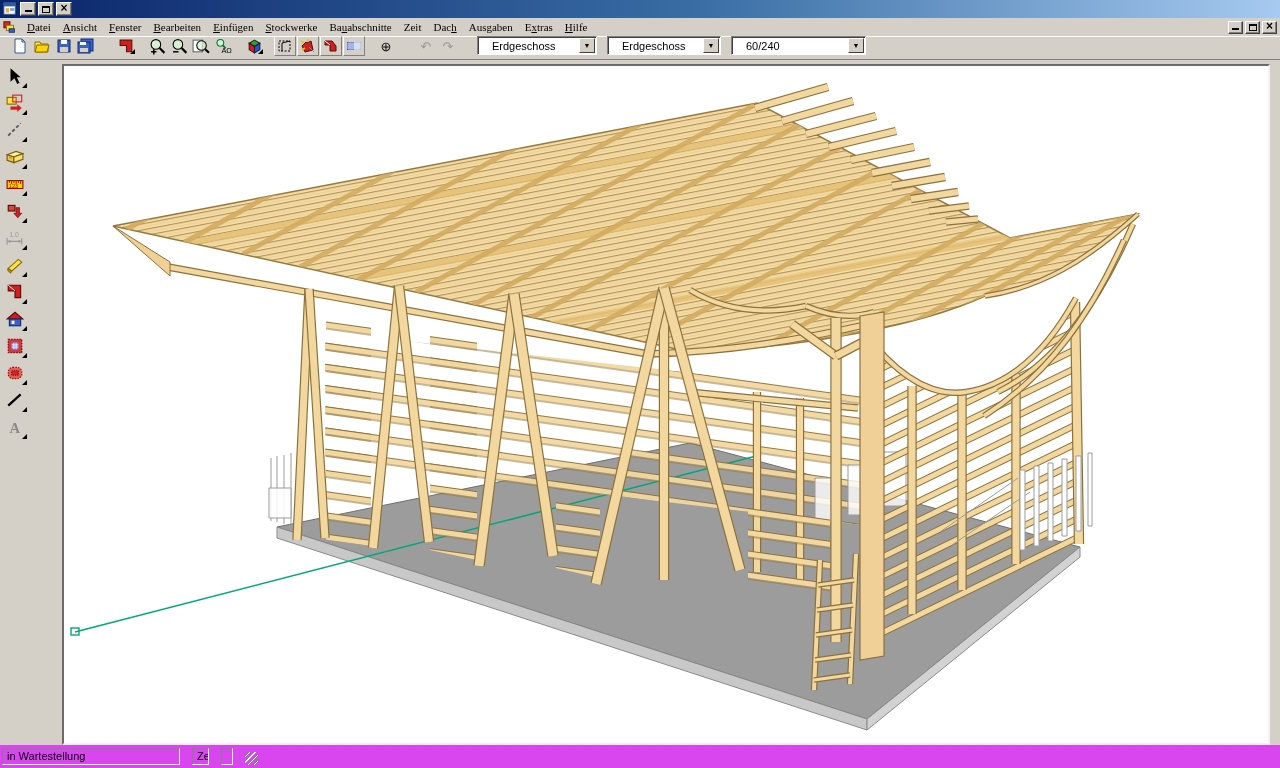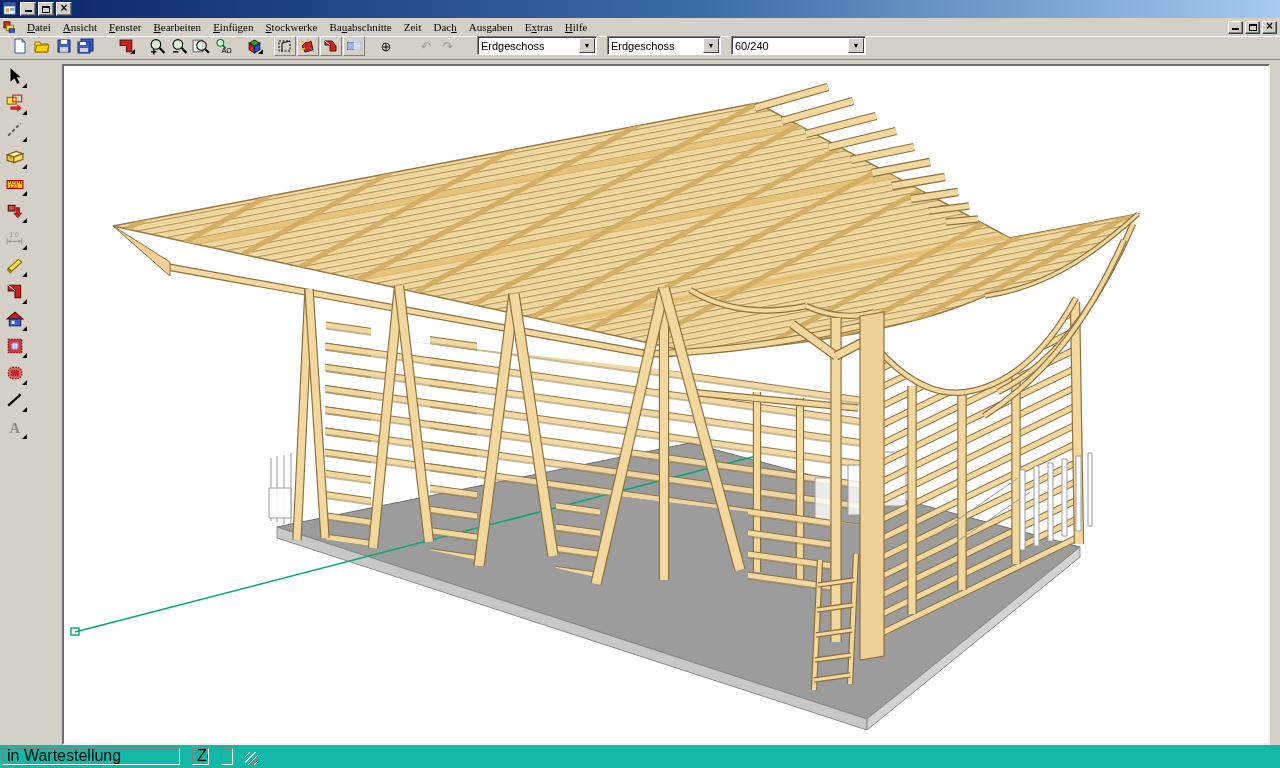"Erdgeschoss" .combo .cval { padding-left: 3px -> 14px }
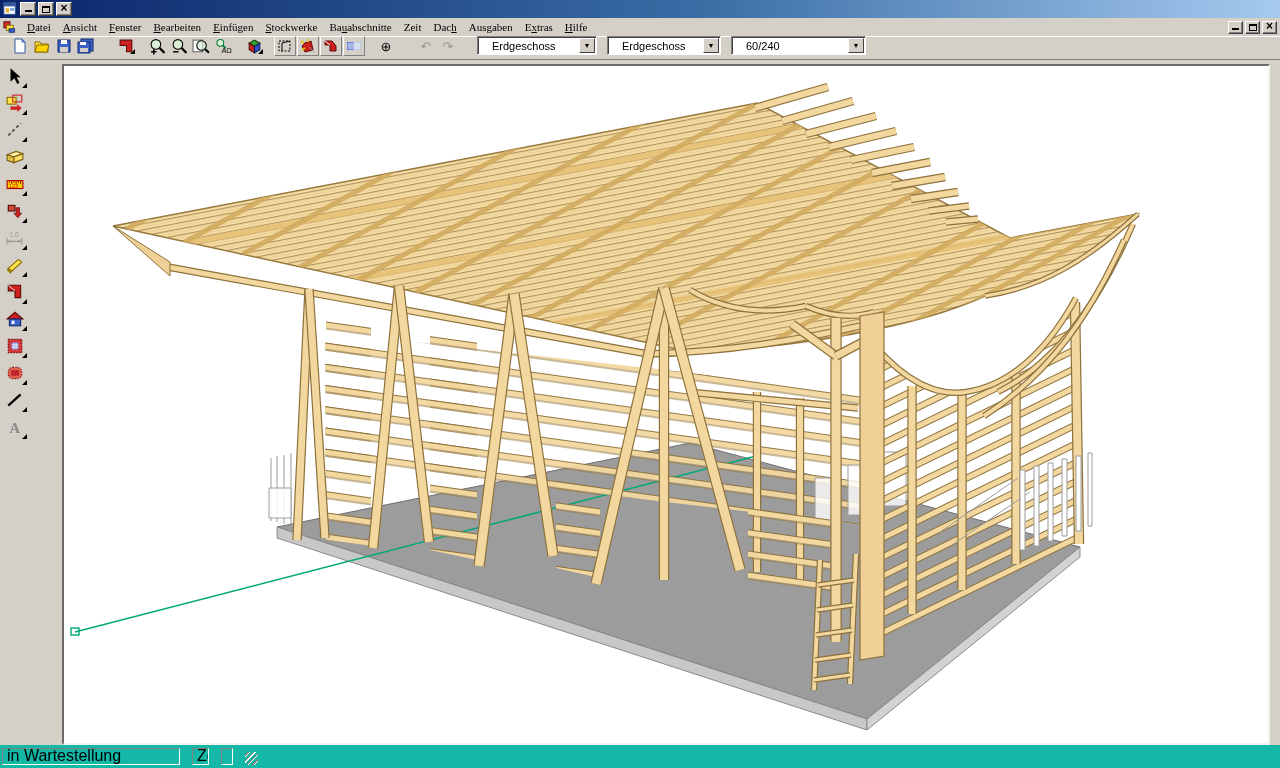"in Wartestellung" .statusbar { background: #14b8a6 -> #d946ef; font-size: 16px -> 11px }
